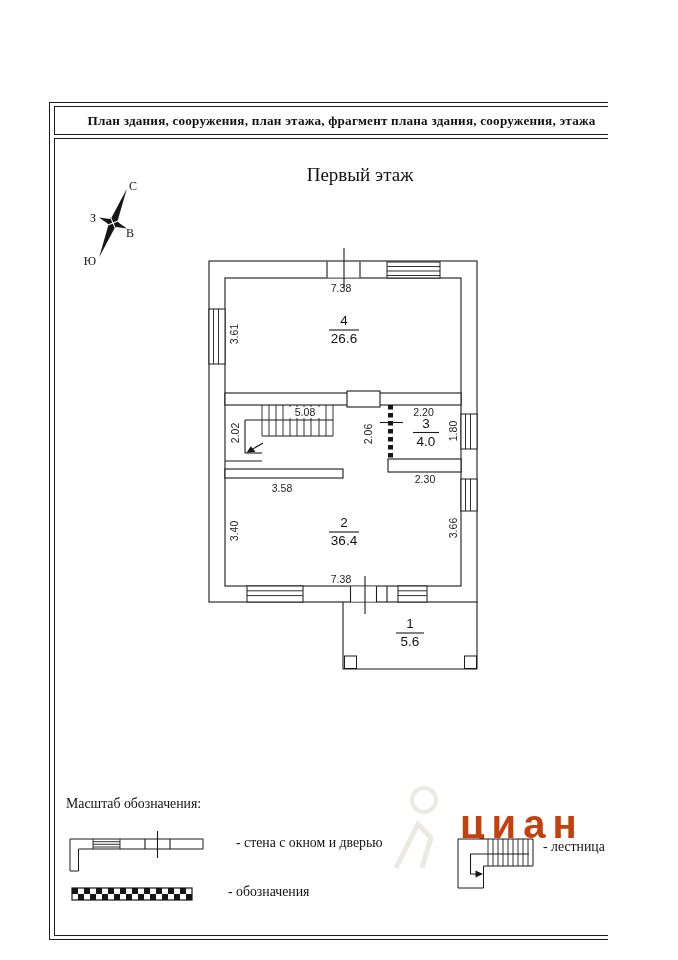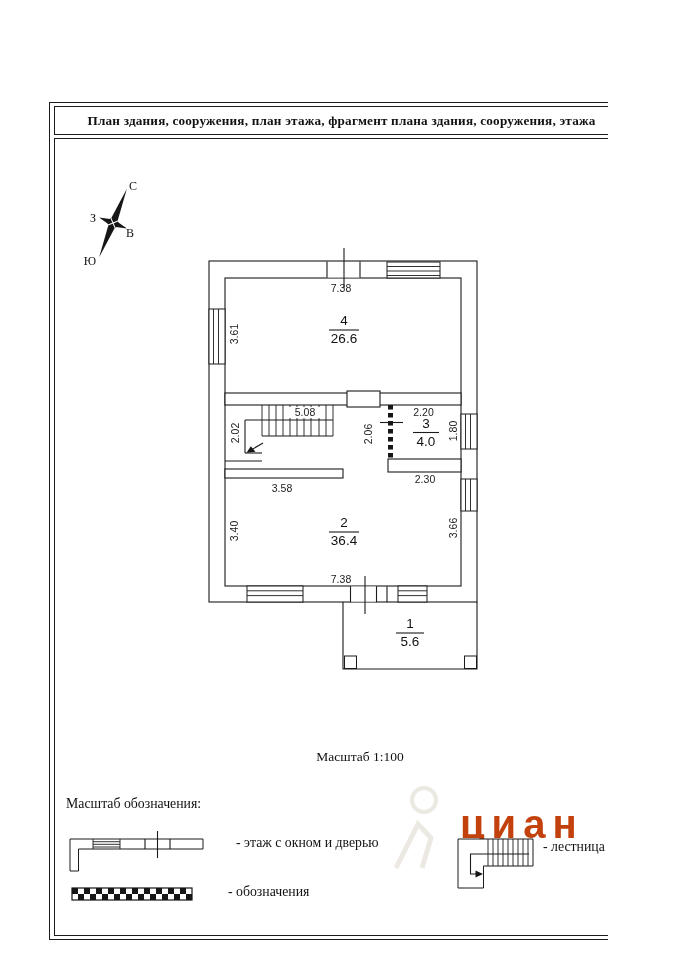"Первый этаж" div.floor-heading { html: none -> <div>Первый этаж</div> }
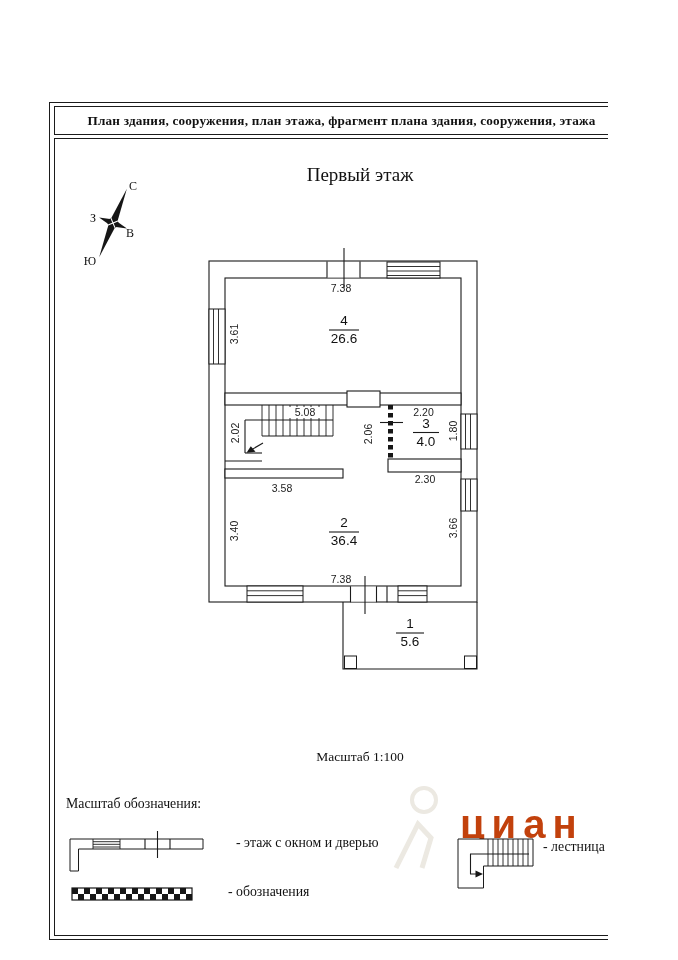"Масштаб 1:100" div.scale-label { html: <div>Масштаб 1:100</div> -> none }
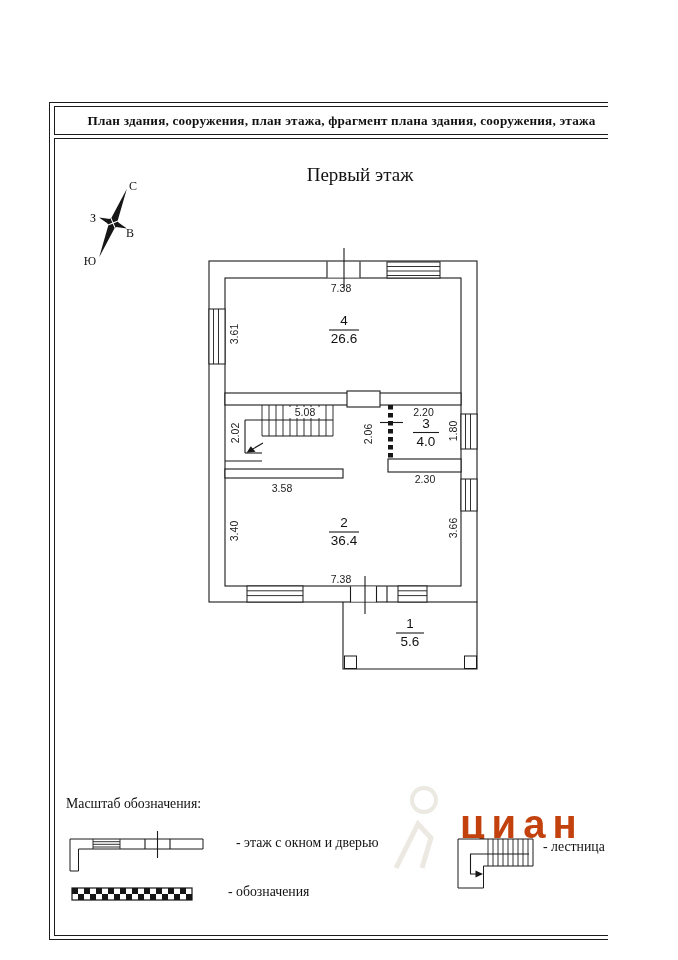"- этаж с окном и" div.legend-label { text: этаж -> стена }
